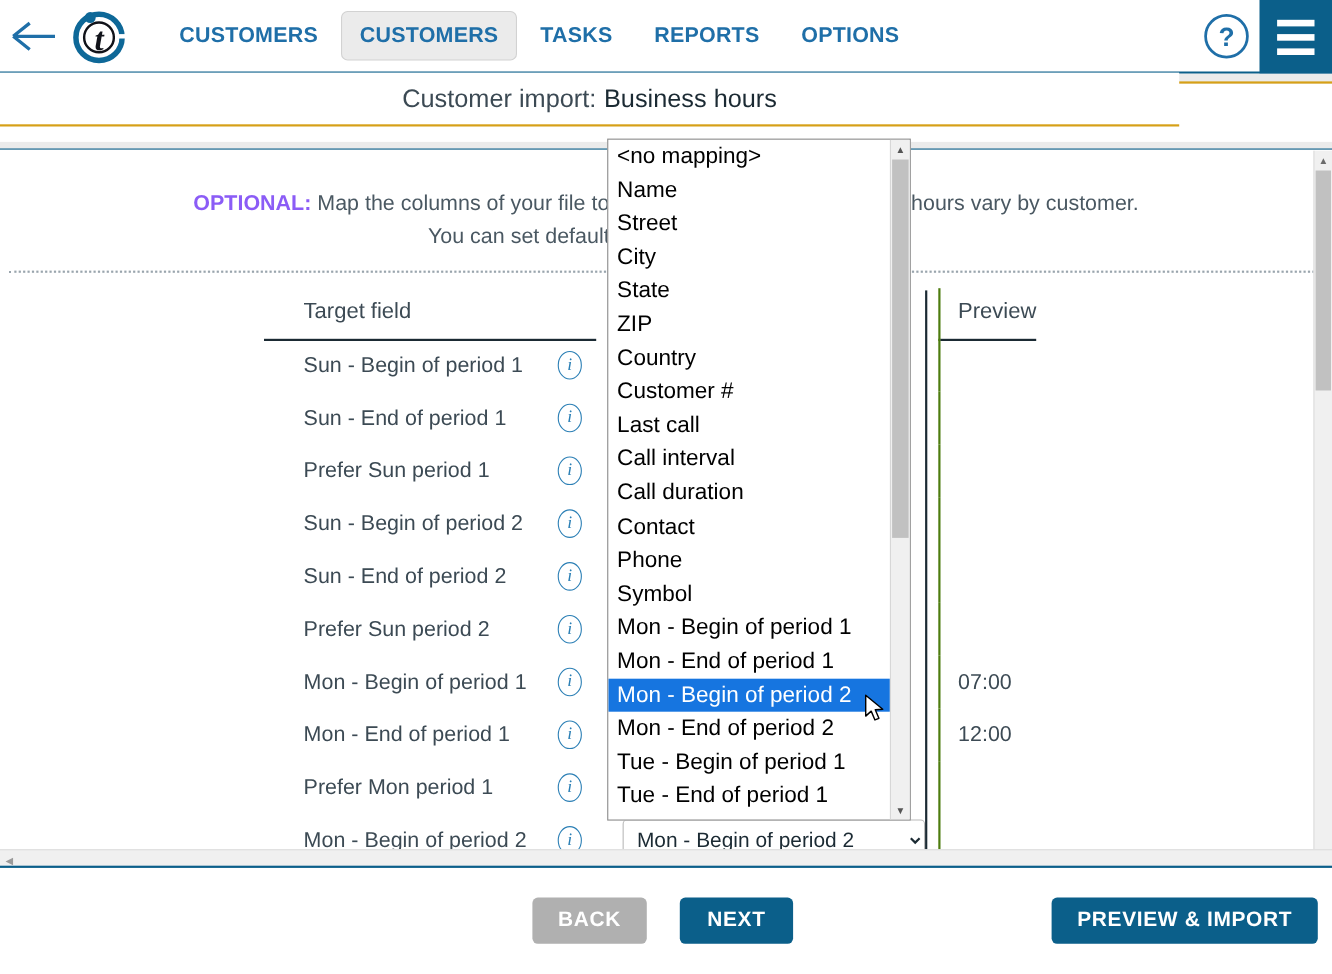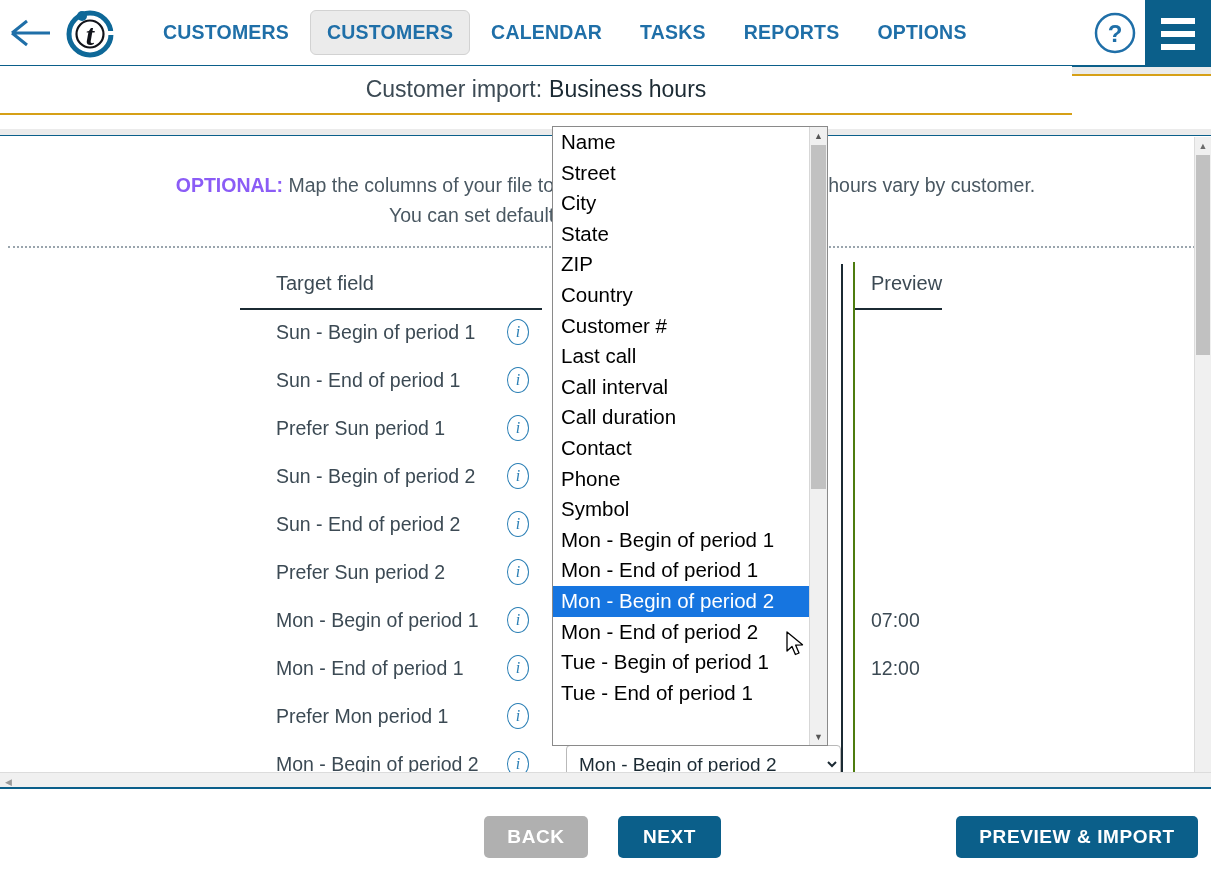"CALENDAR" div.navitem { html: <div>CALENDAR</div> -> none }
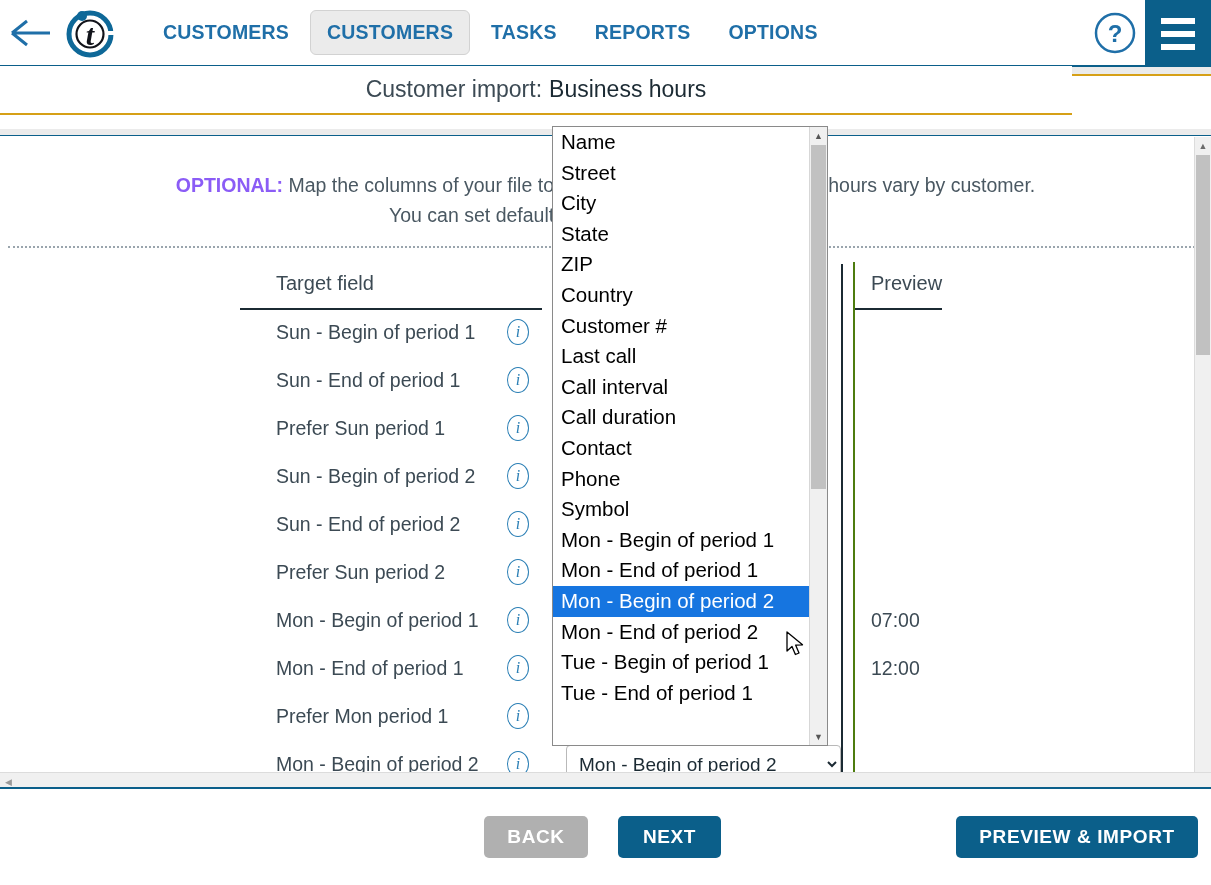"<no mapping>" div.dd-item { html: none -> <div>&lt;no mapping&gt;</div> }
